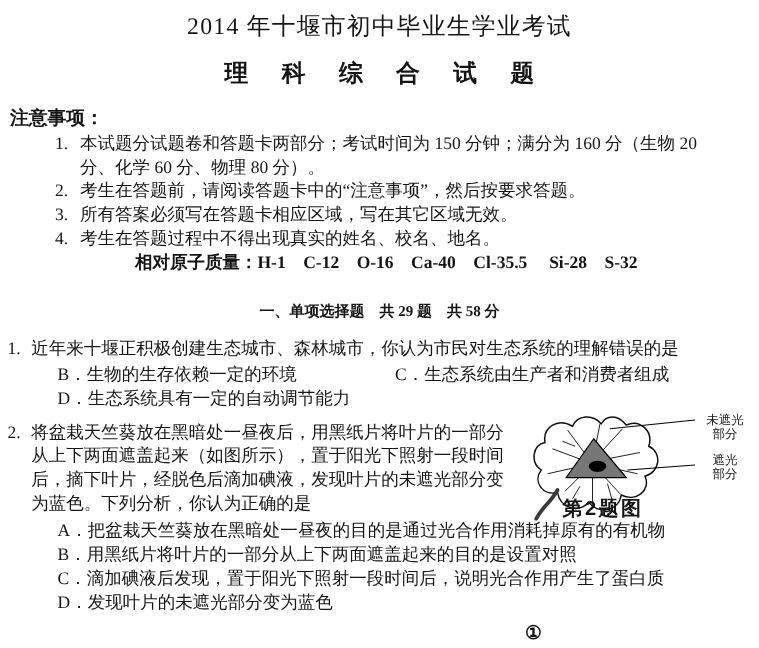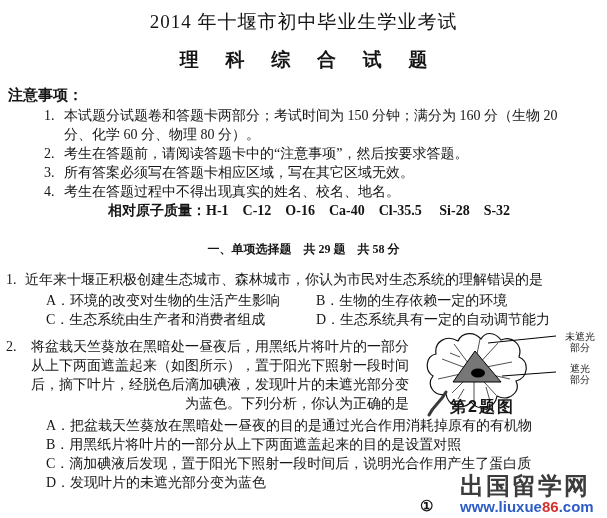"A．环境的改变对生物的生活产生影响" span { html: <span>A．环境的改变对生物的生活产生影响</span> -> none }
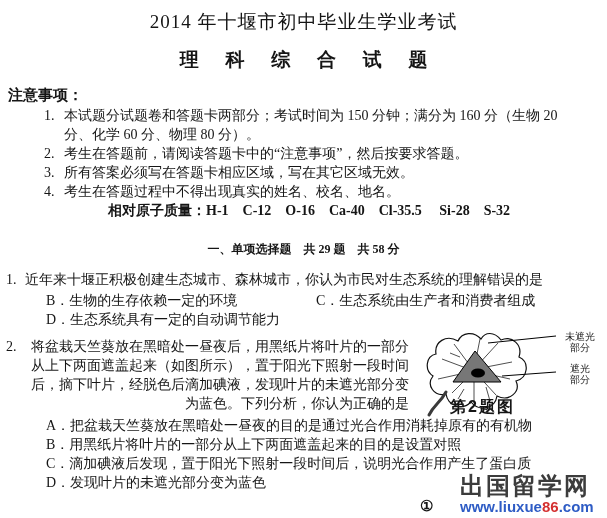"将盆栽天竺葵放在黑暗处一昼夜后，用黑纸片将叶片的一部分从上下两面遮盖起来（如图所" .q2-wrap .qstem { text-align: right -> none }
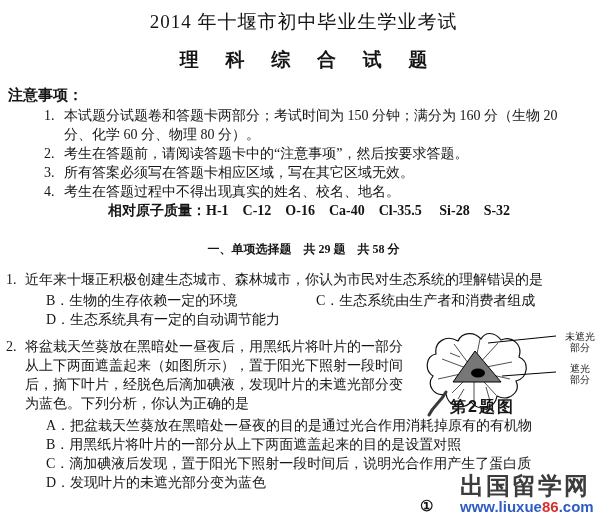"出国留学网" div.watermark { html: <div> <div>出国留学网</div> <div><span>www.liuxue</span><span>86</span><span>.com</span></div> </div> -> none }
